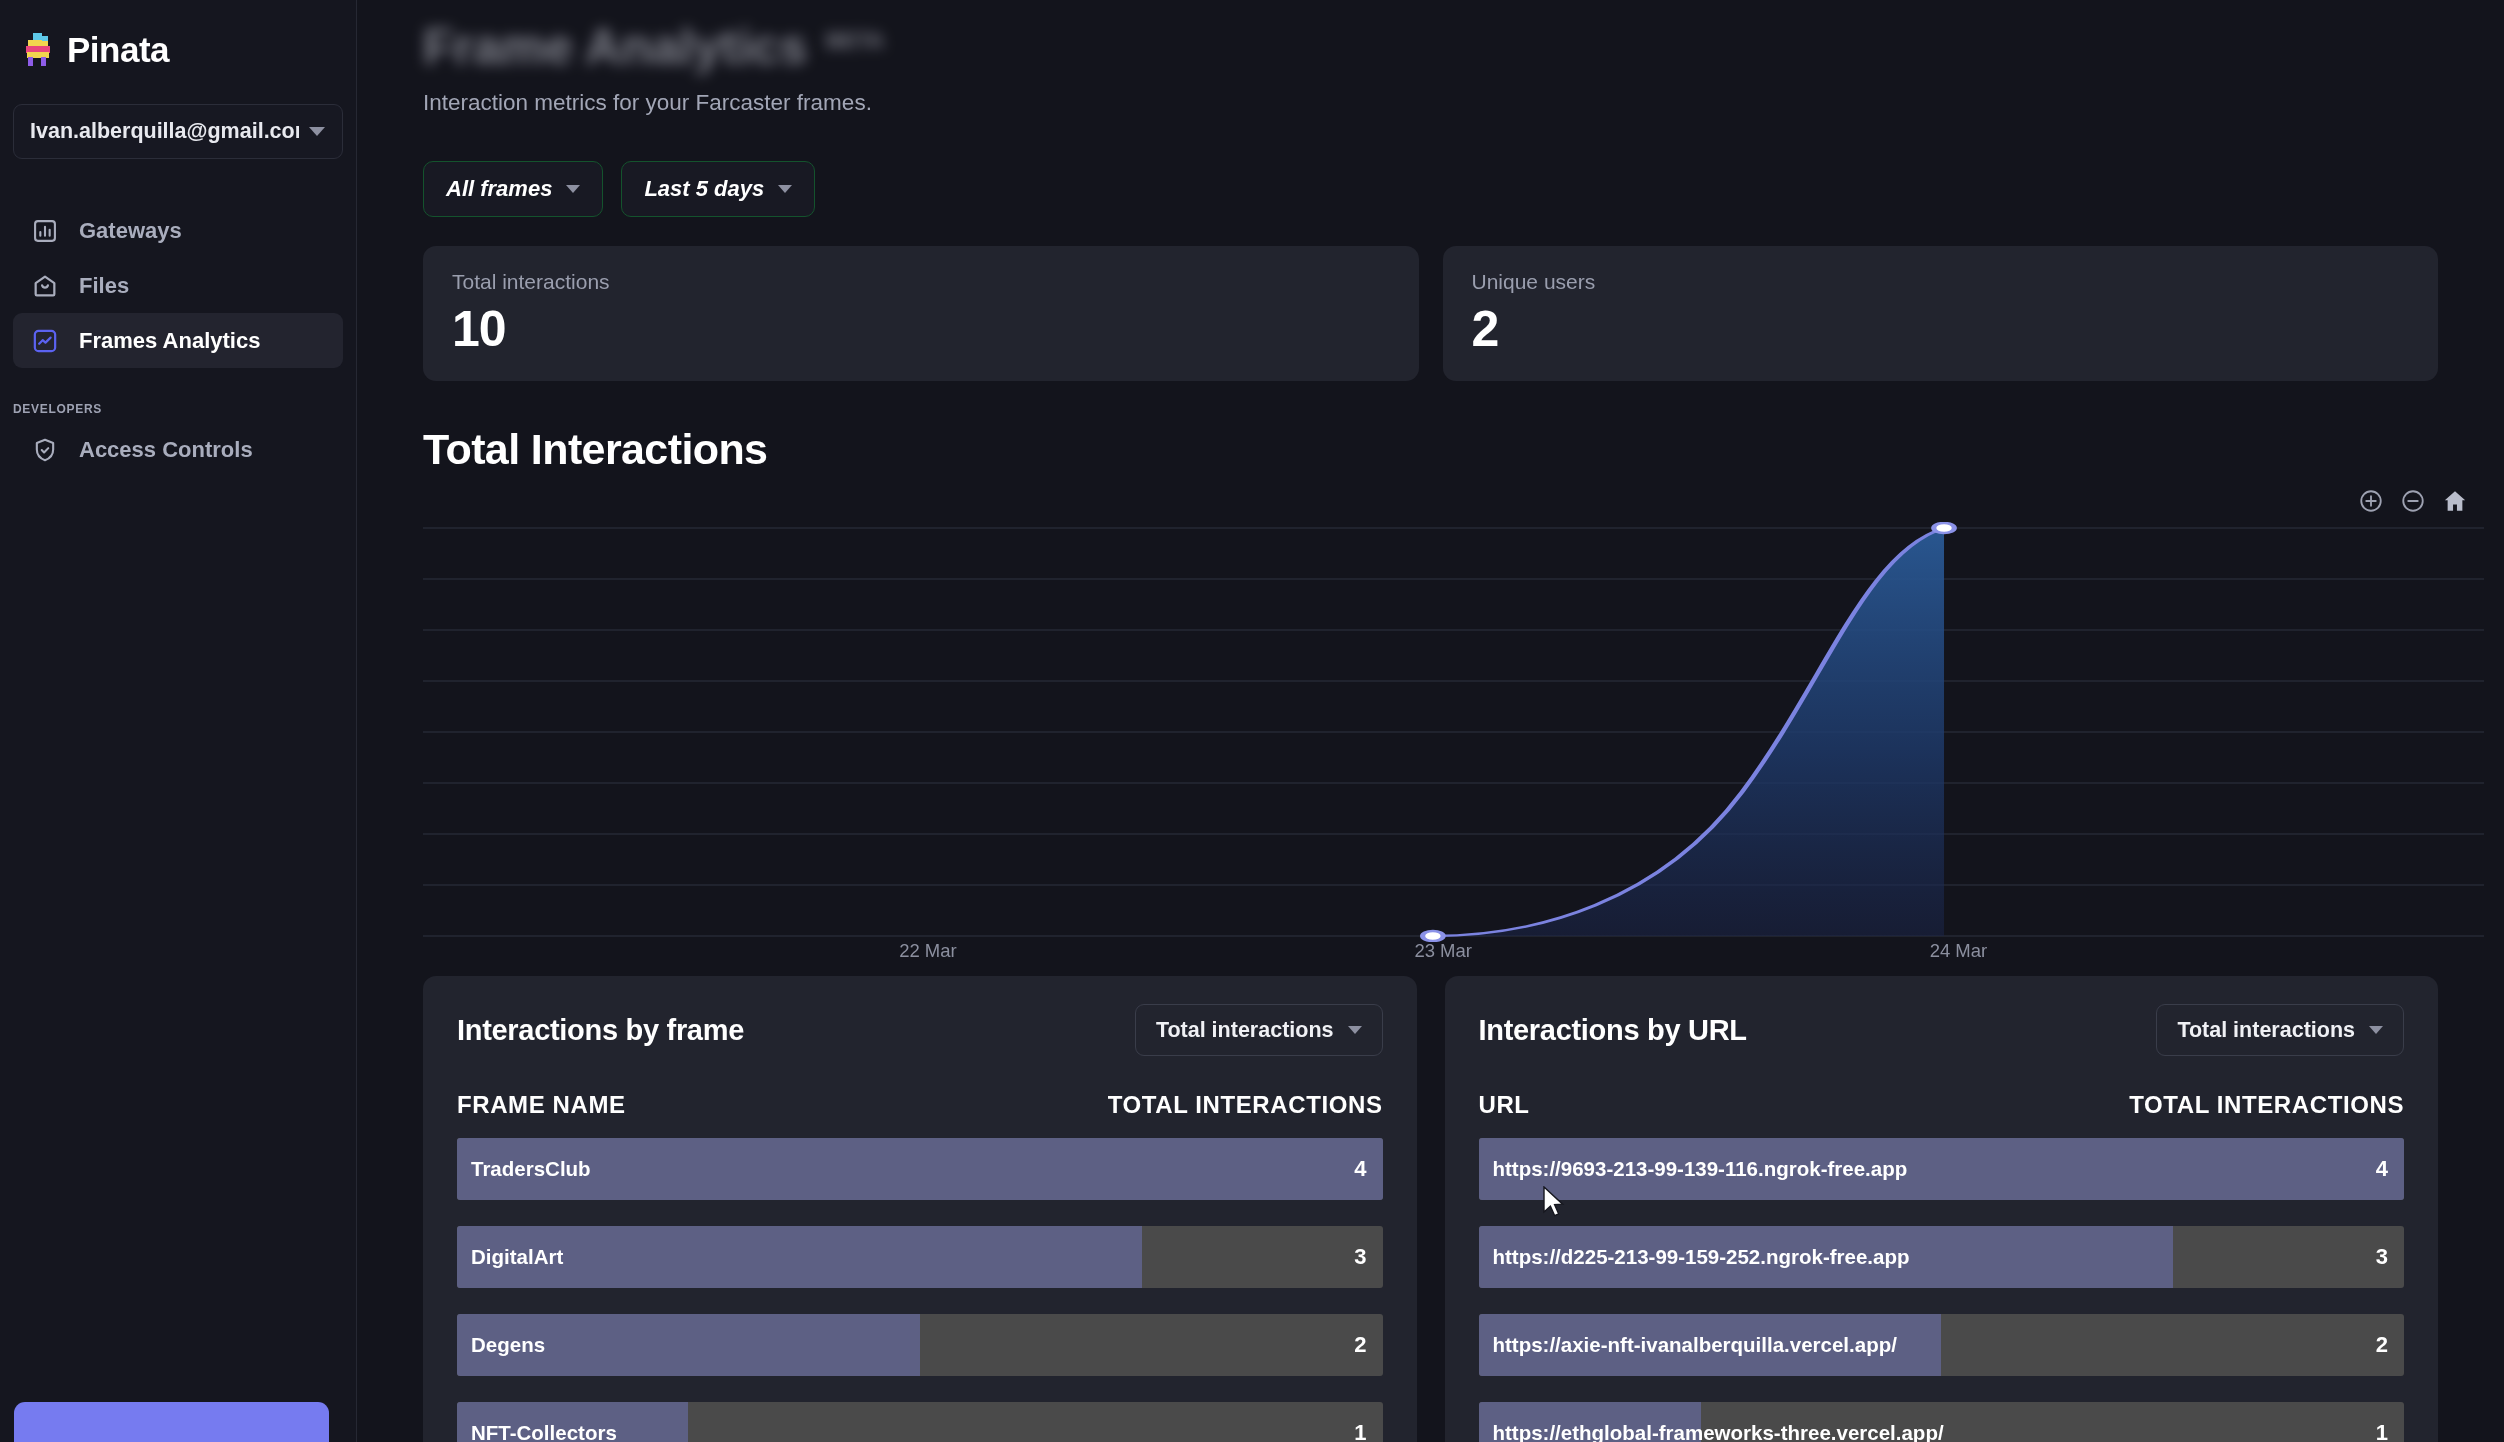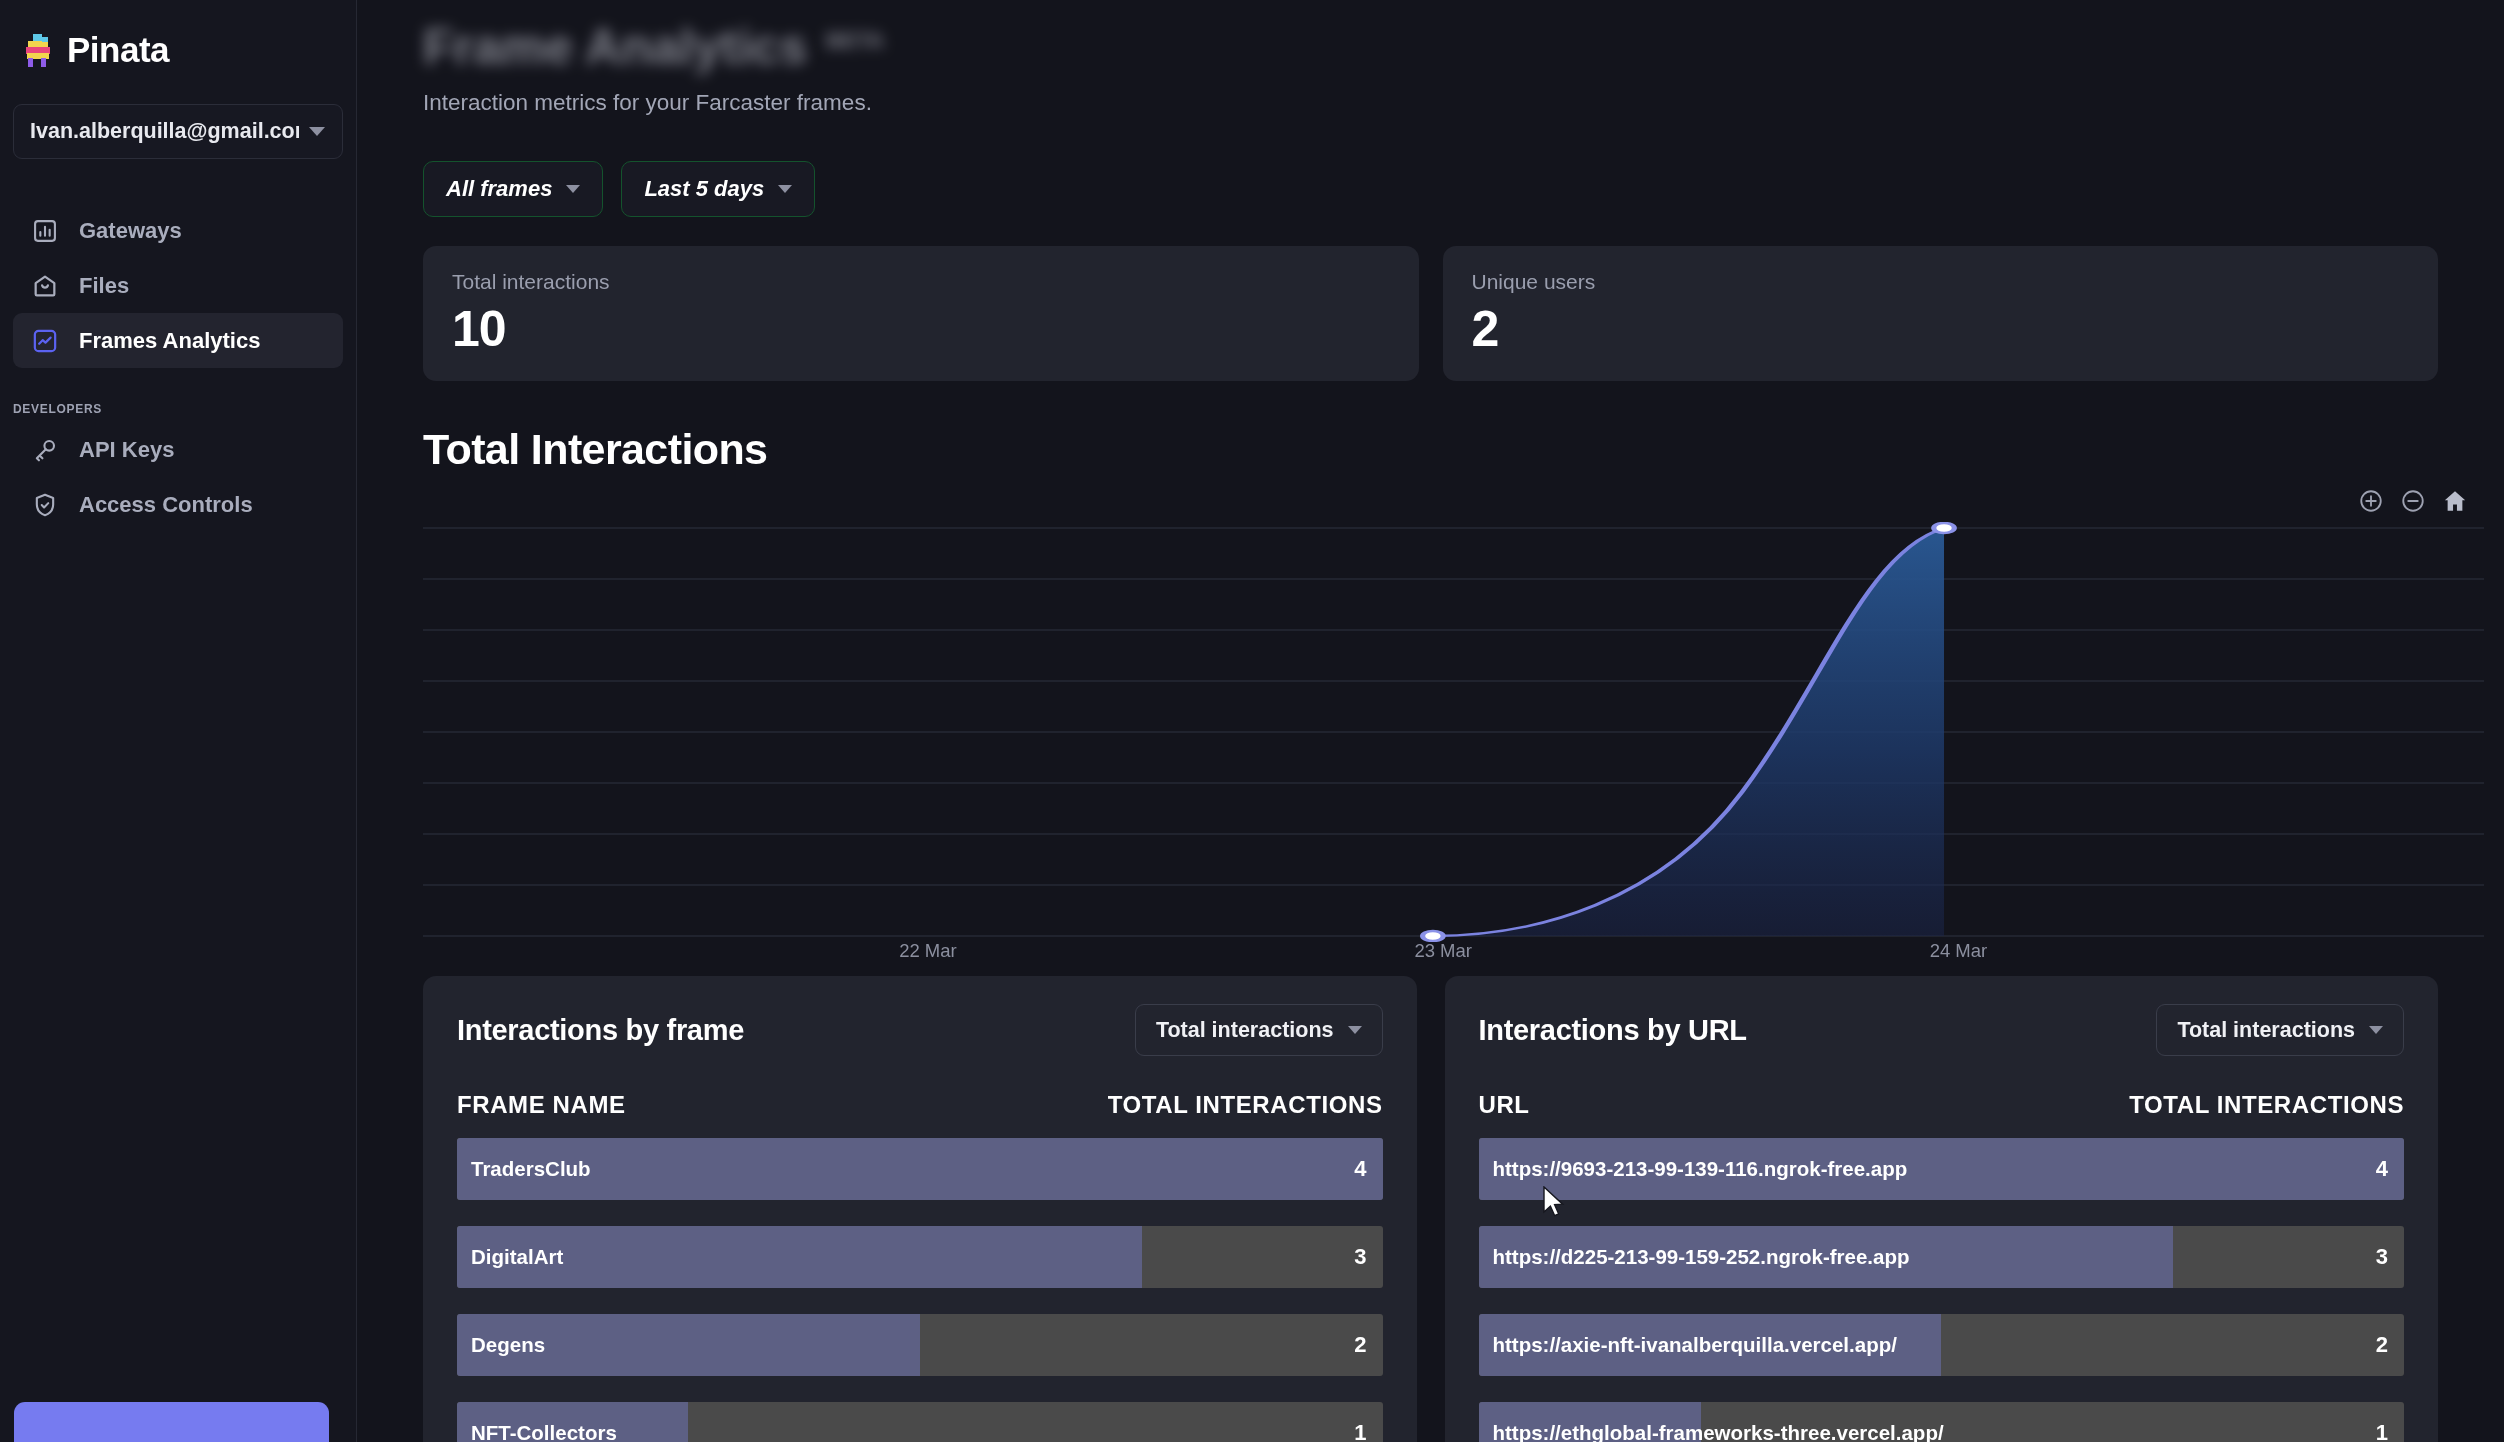"Pinata" .brand { align-items: flex-end -> center }
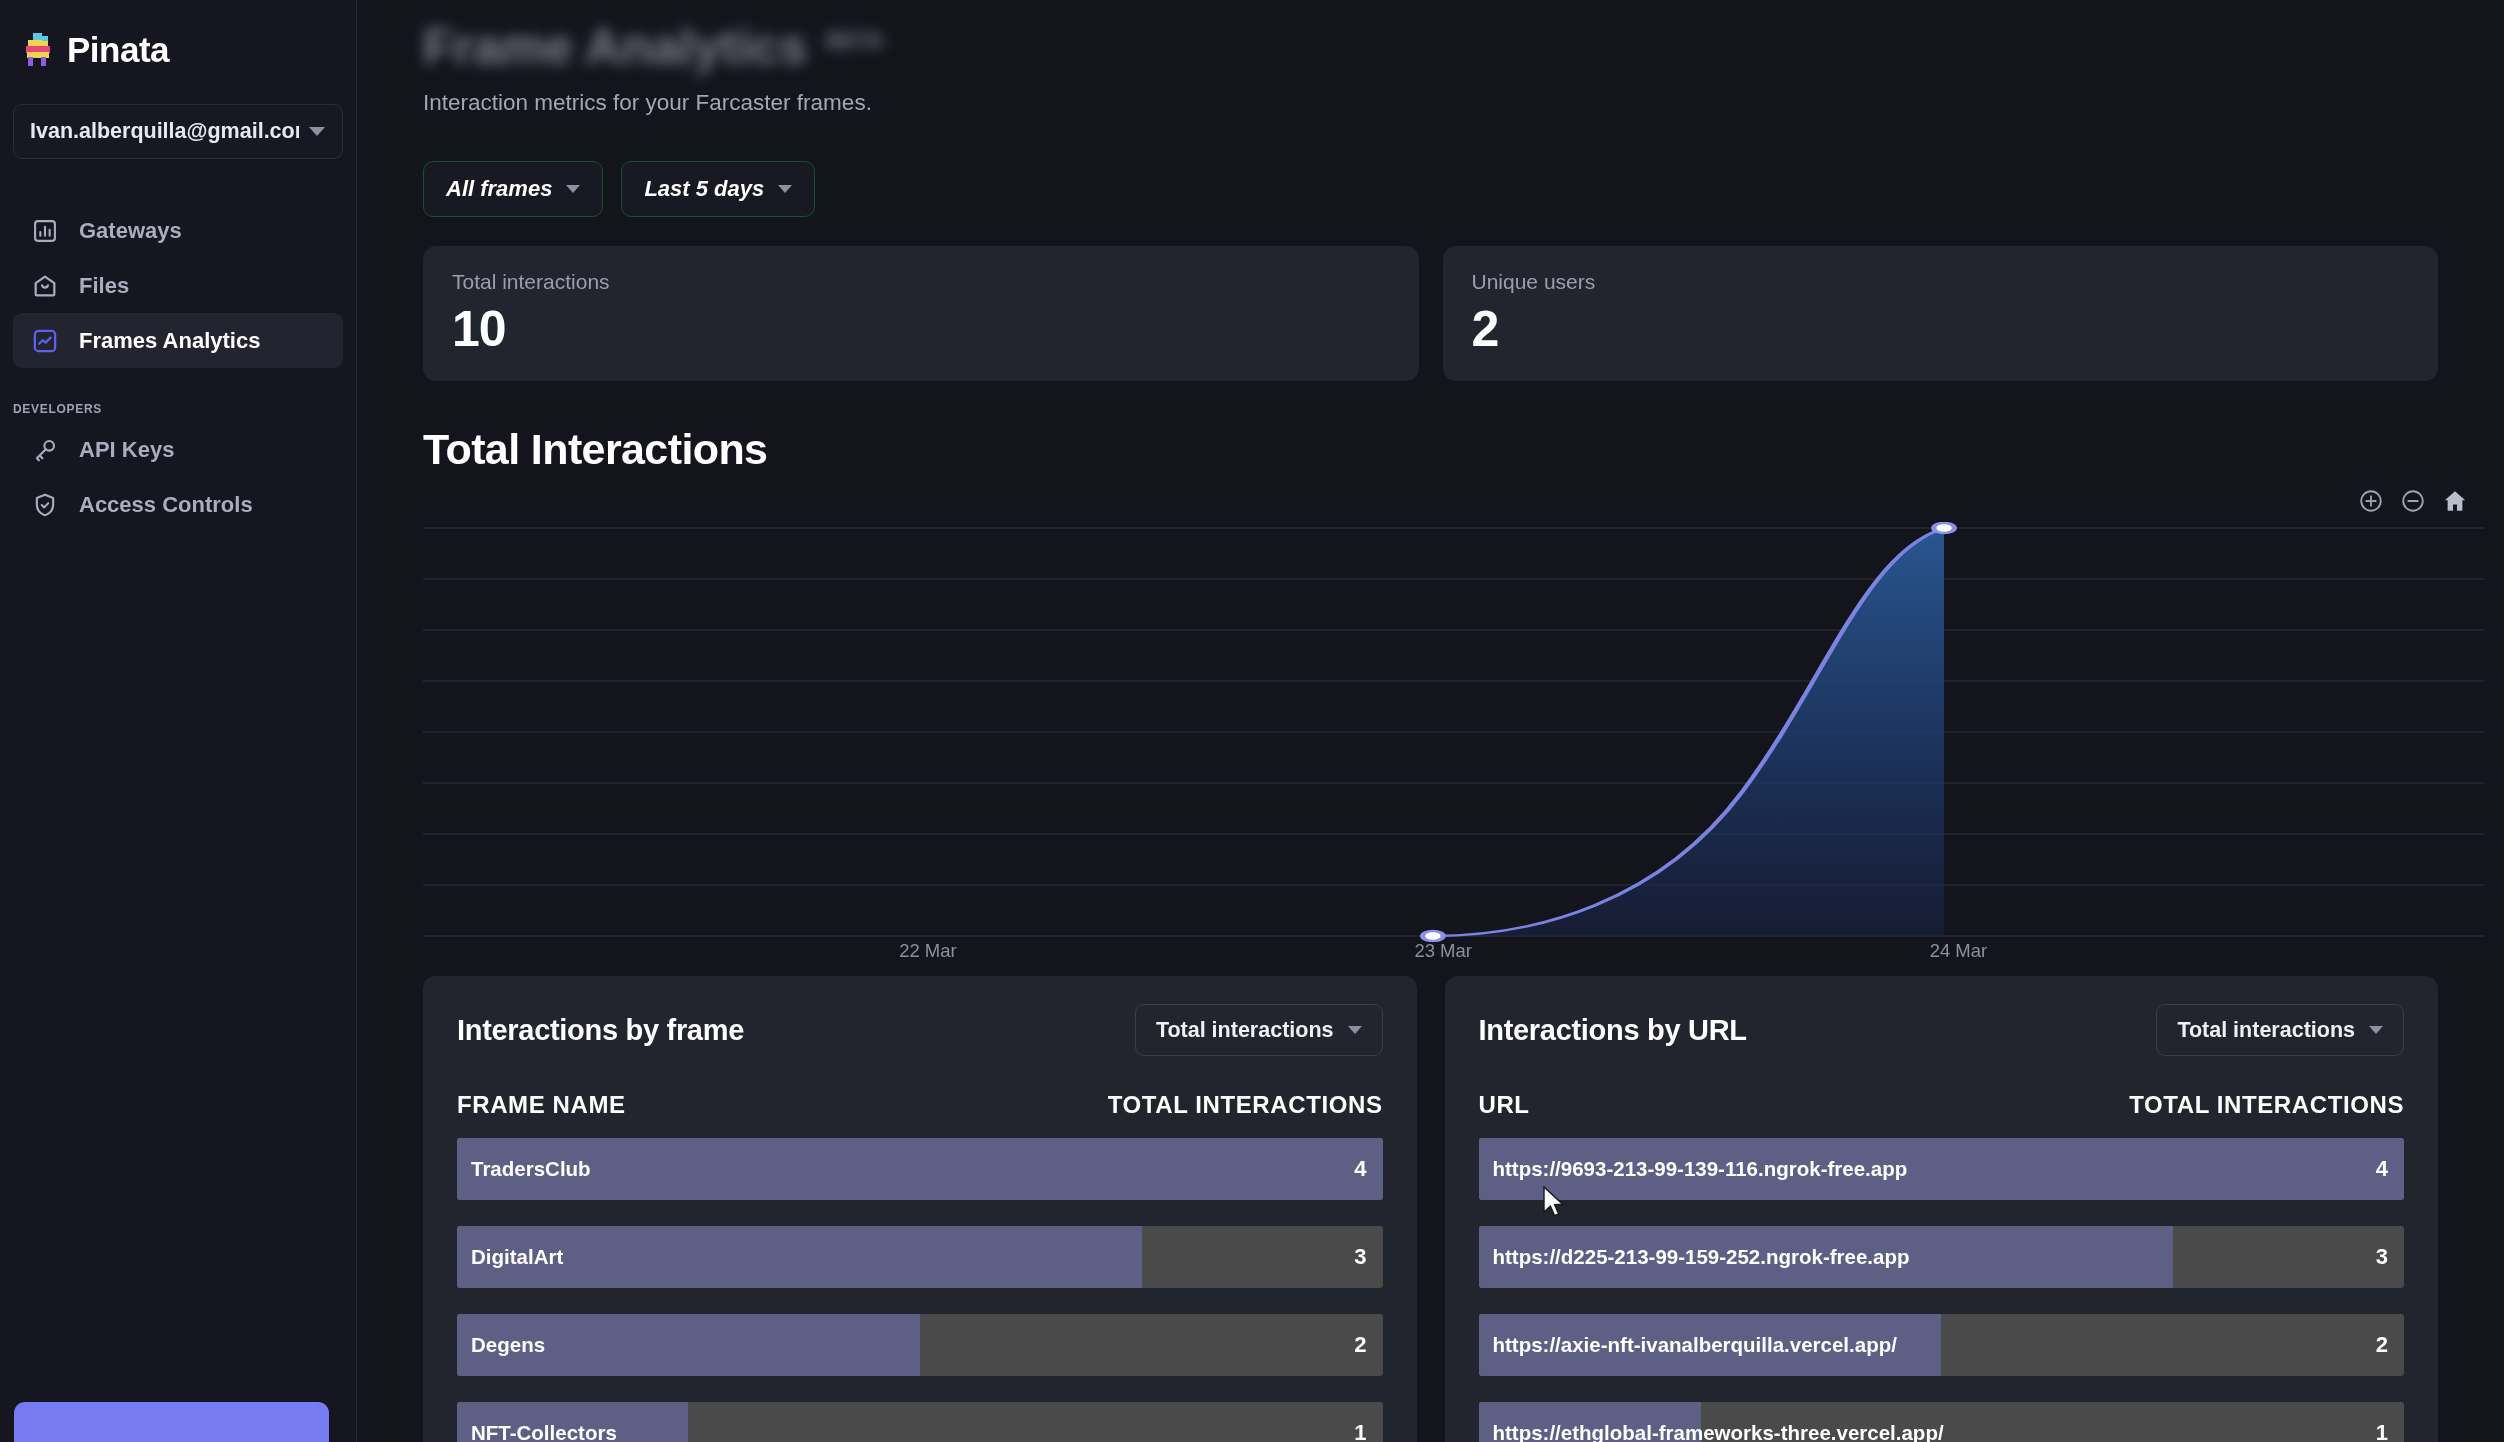"API Keys" div.nav-item { html: <div> <span> <svg> <circle></circle> <path></path> </svg> </span> <span>API Keys</span> </div> -> none }
